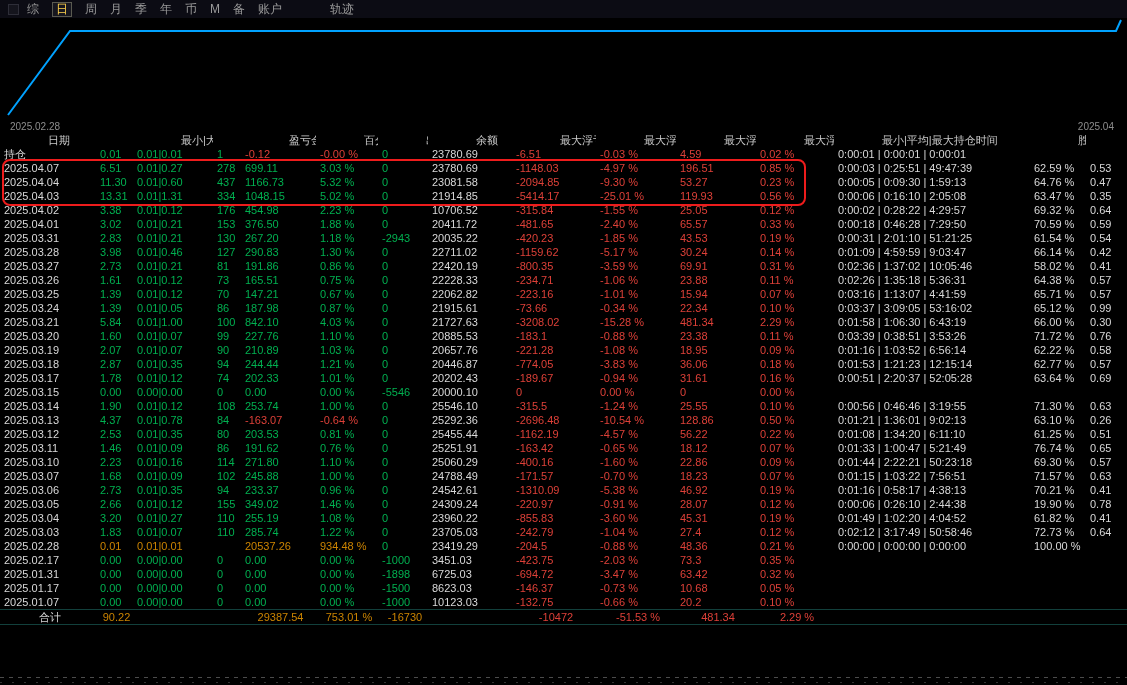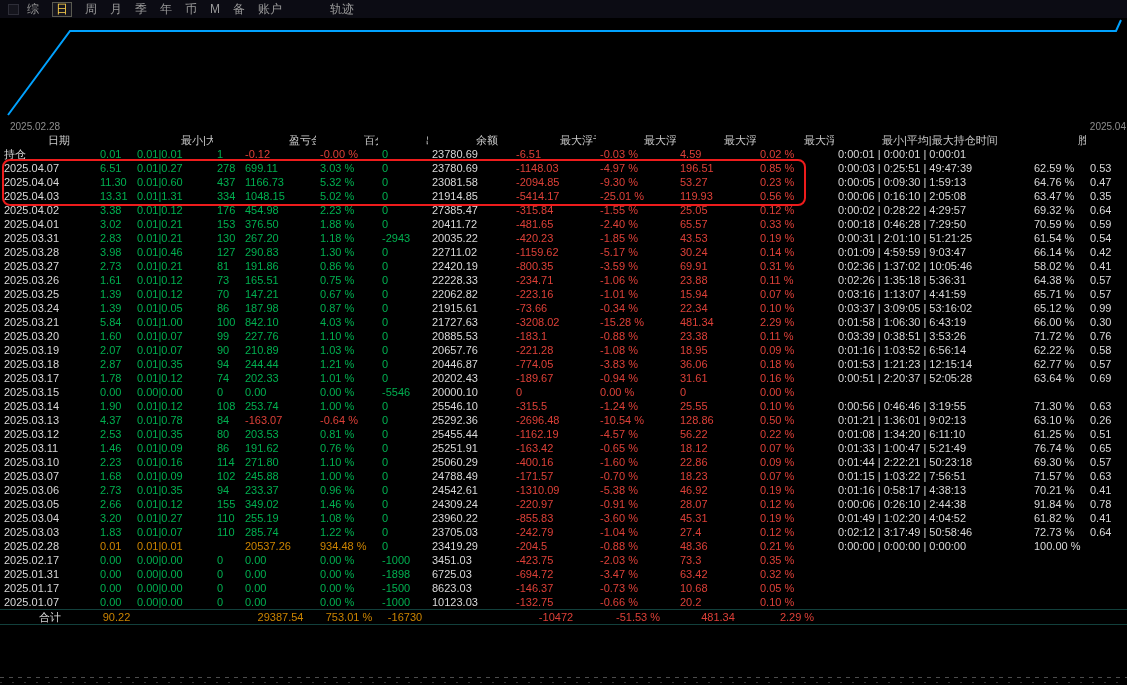"2025.04" .chart-label.end { right: 1px -> 13px }
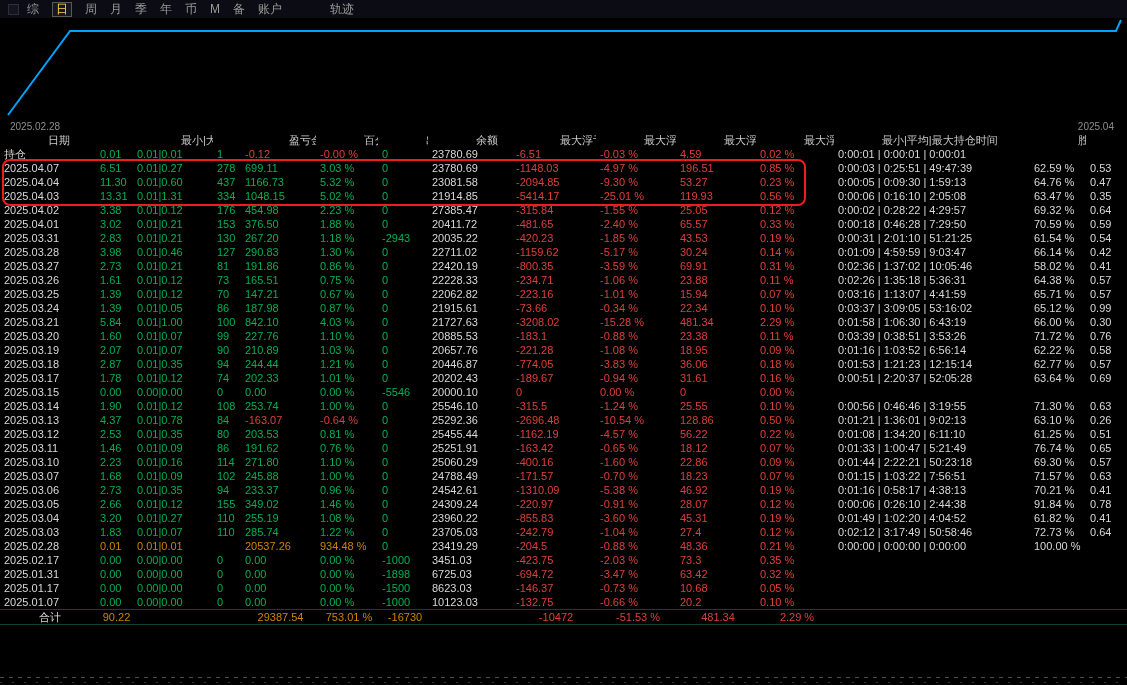"27385.47" td.c-white { text: 27385.47 -> 10706.52 }
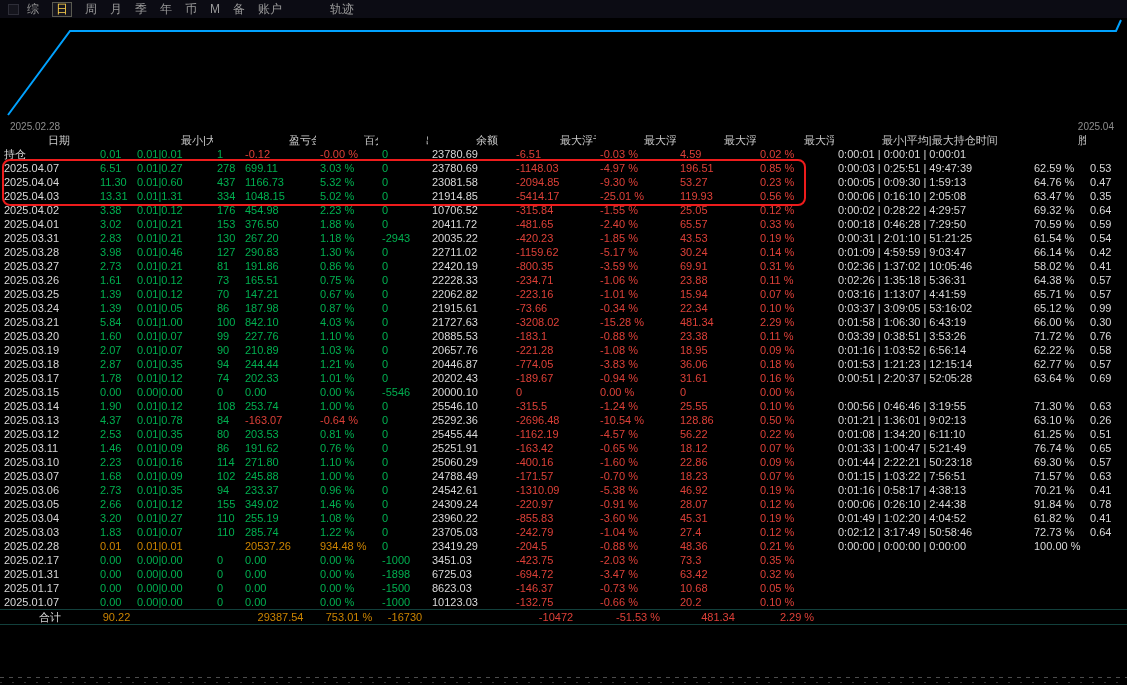"91.84 %" td.c-white { text: 91.84 -> 19.90 }
